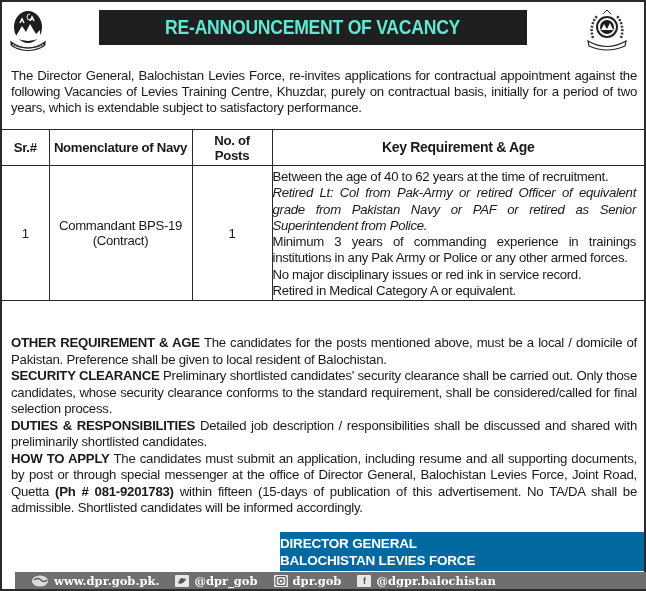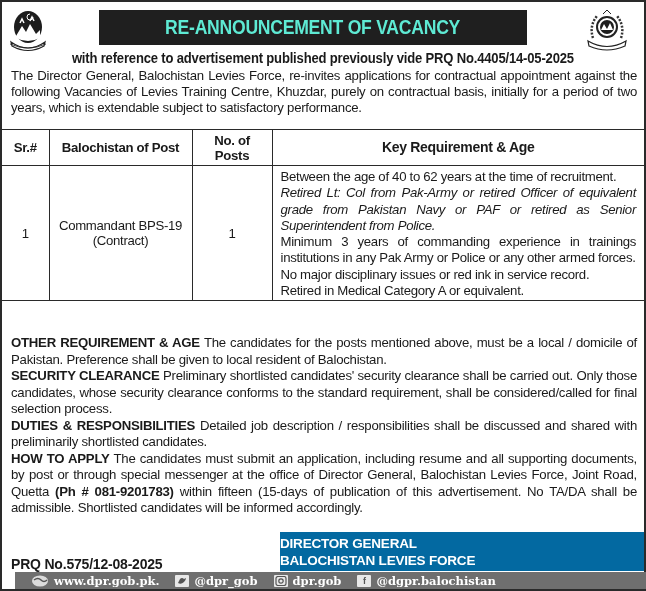"with reference to advertisement" div.subtitle { html: <div> <span>with reference to advertisement published previously vide PRQ No.4405/14-05-2025</span> </div> -> none }
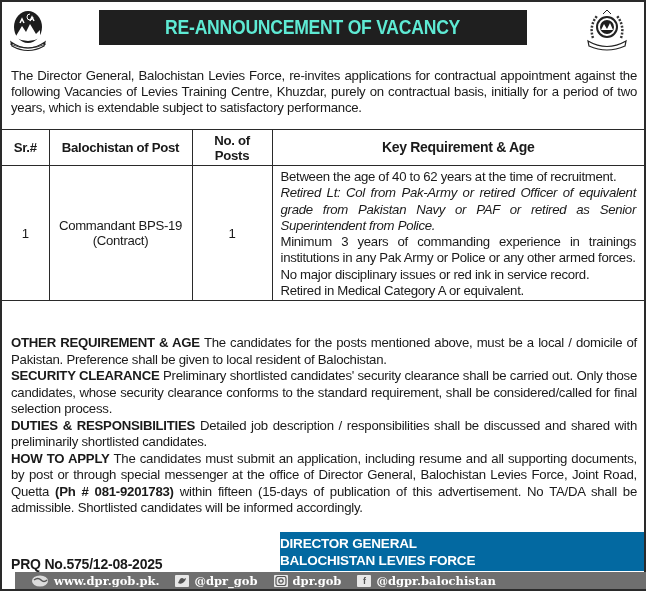"Balochistan of Post" th.col-post { text: Balochistan of Post -> Nomenclature of Navy }
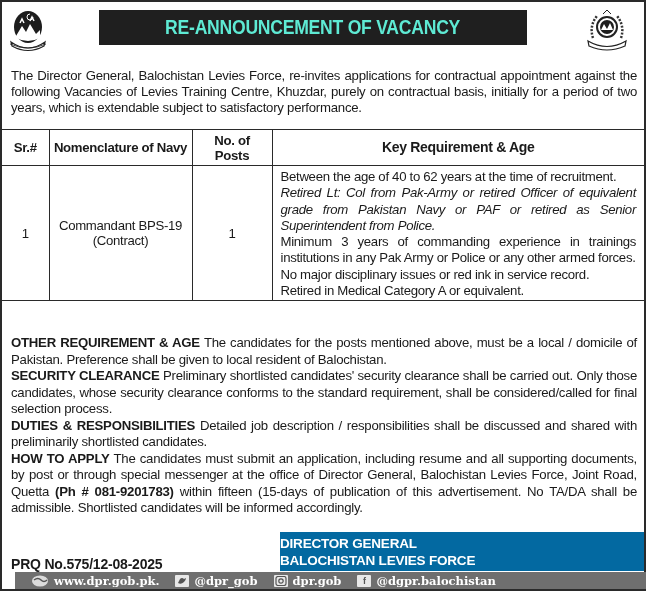"Between the age of 40" table.vac td.req { padding: 3px 8px 1px 8px -> 3px 8px 1px 0 }
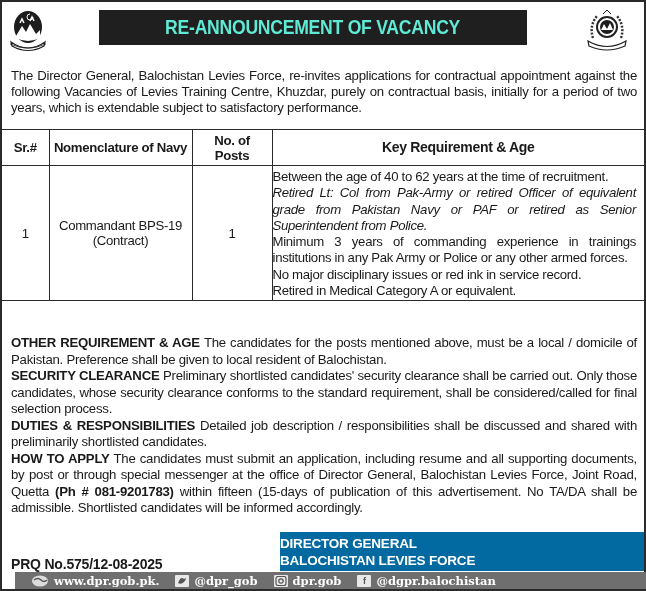"PRQ No.575/12-08-2025" div.prq { html: <div>PRQ No.575/12-08-2025</div> -> none }
